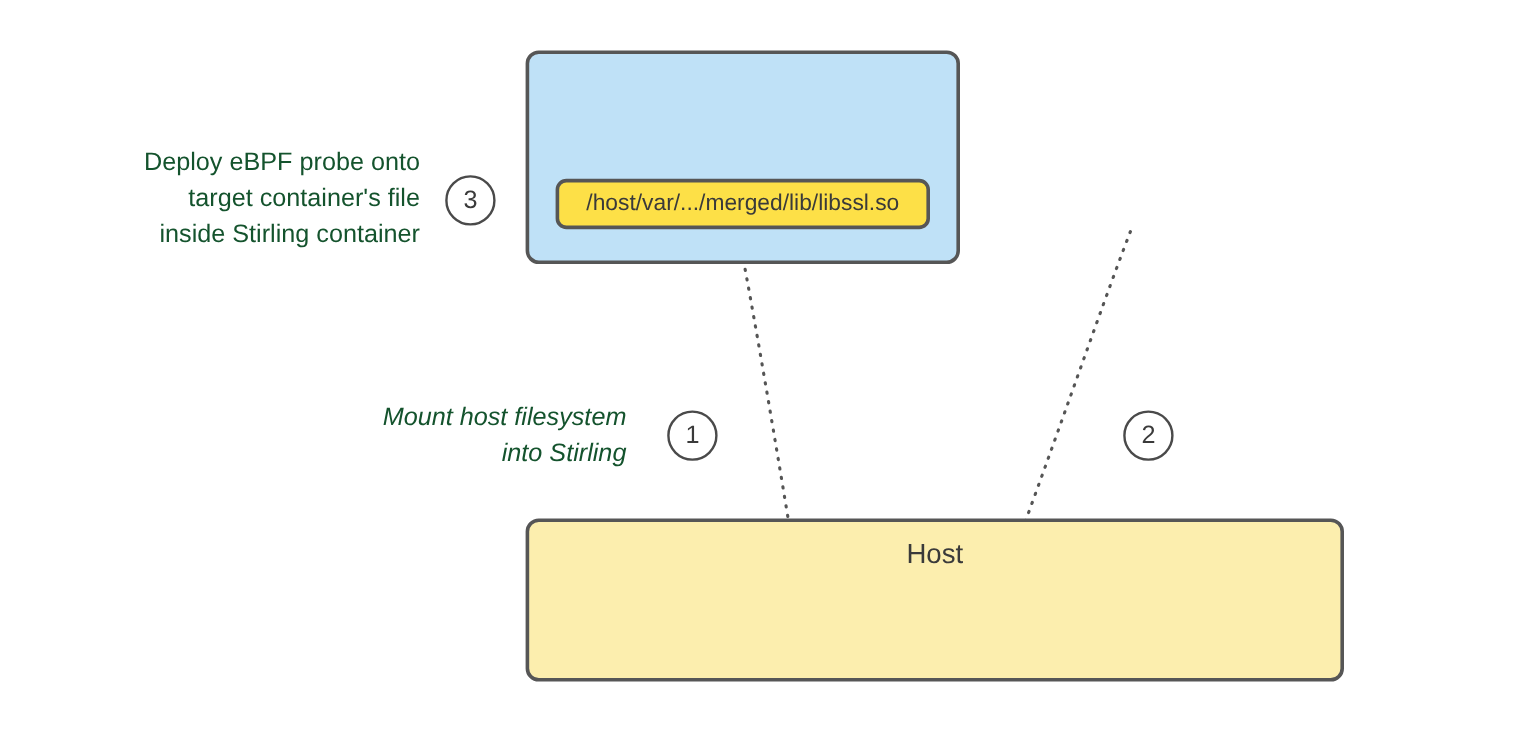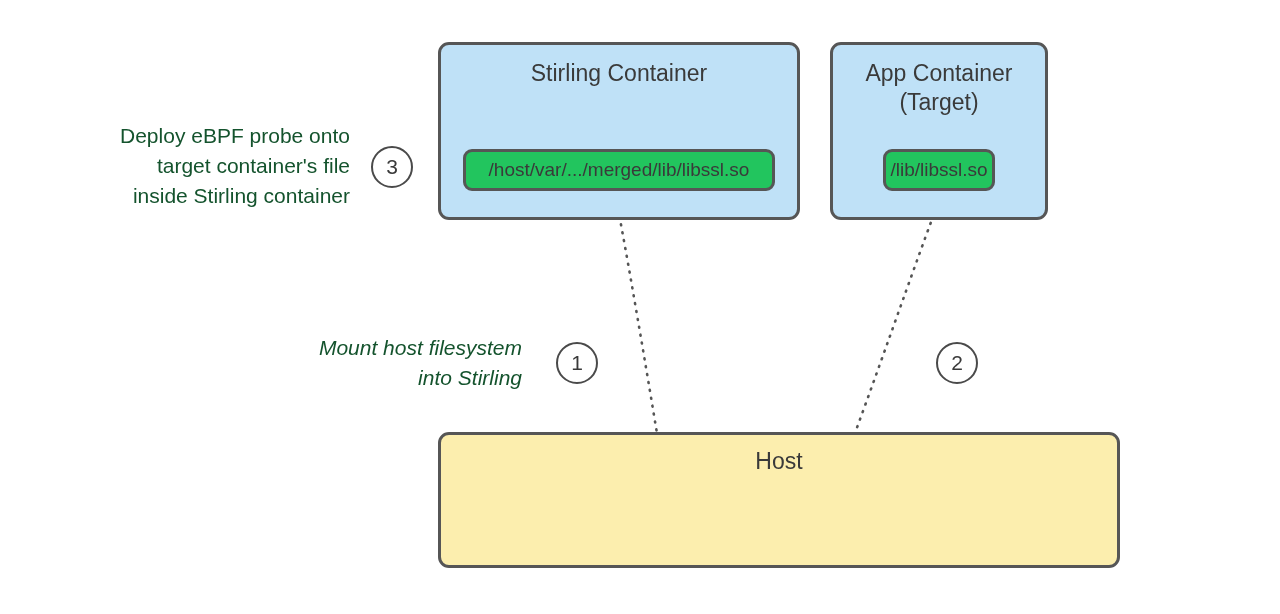"Stirling Container" div.box-title { html: <div>Stirling Container</div> -> none }
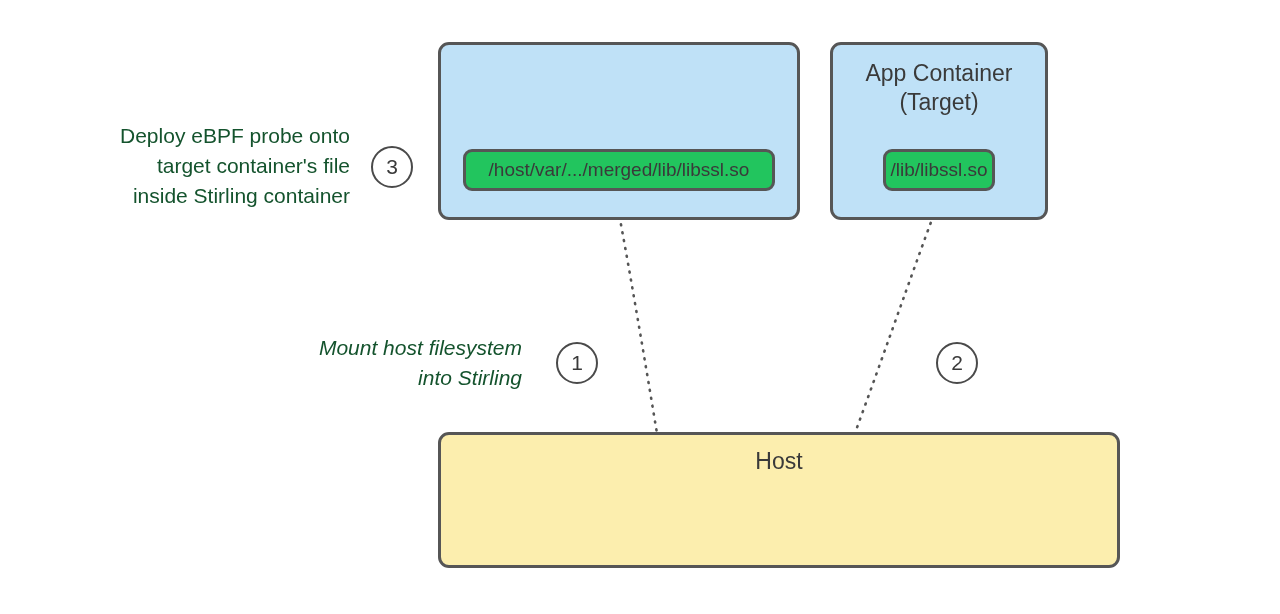"App Container" div.box { html: <div> <div>App Container (Target)</div> <div>/lib/libssl.so</div> </div> -> none }
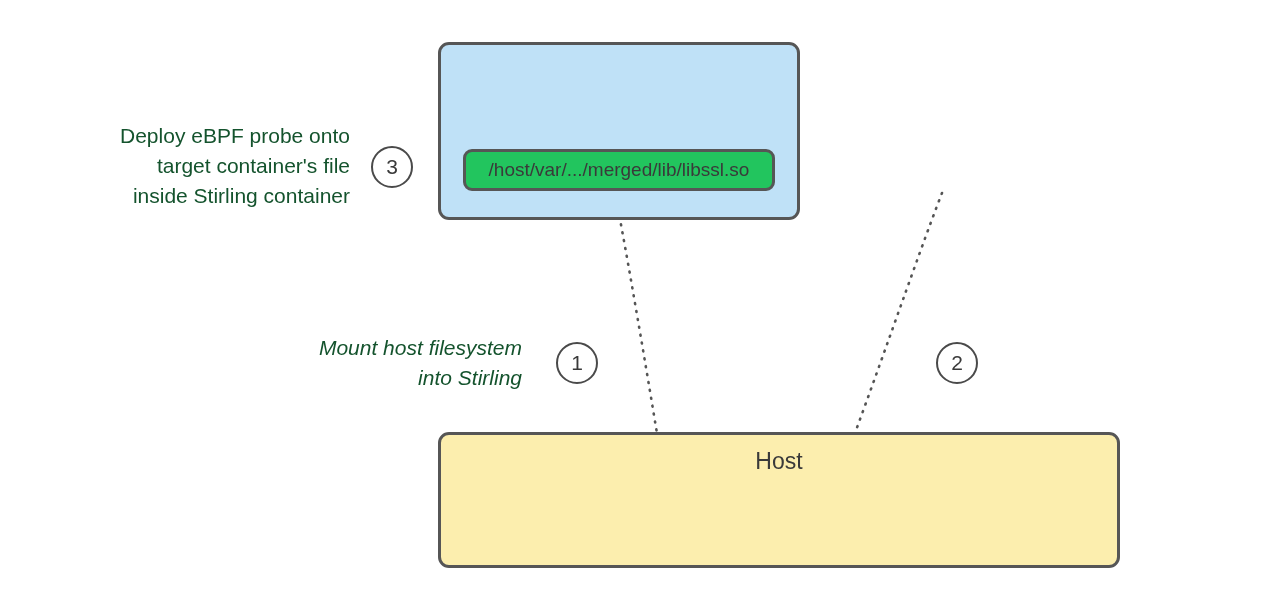"/host/var/.../merged/lib/libssl.so" .chip-blue { background: #22c55e -> #fde047 }
